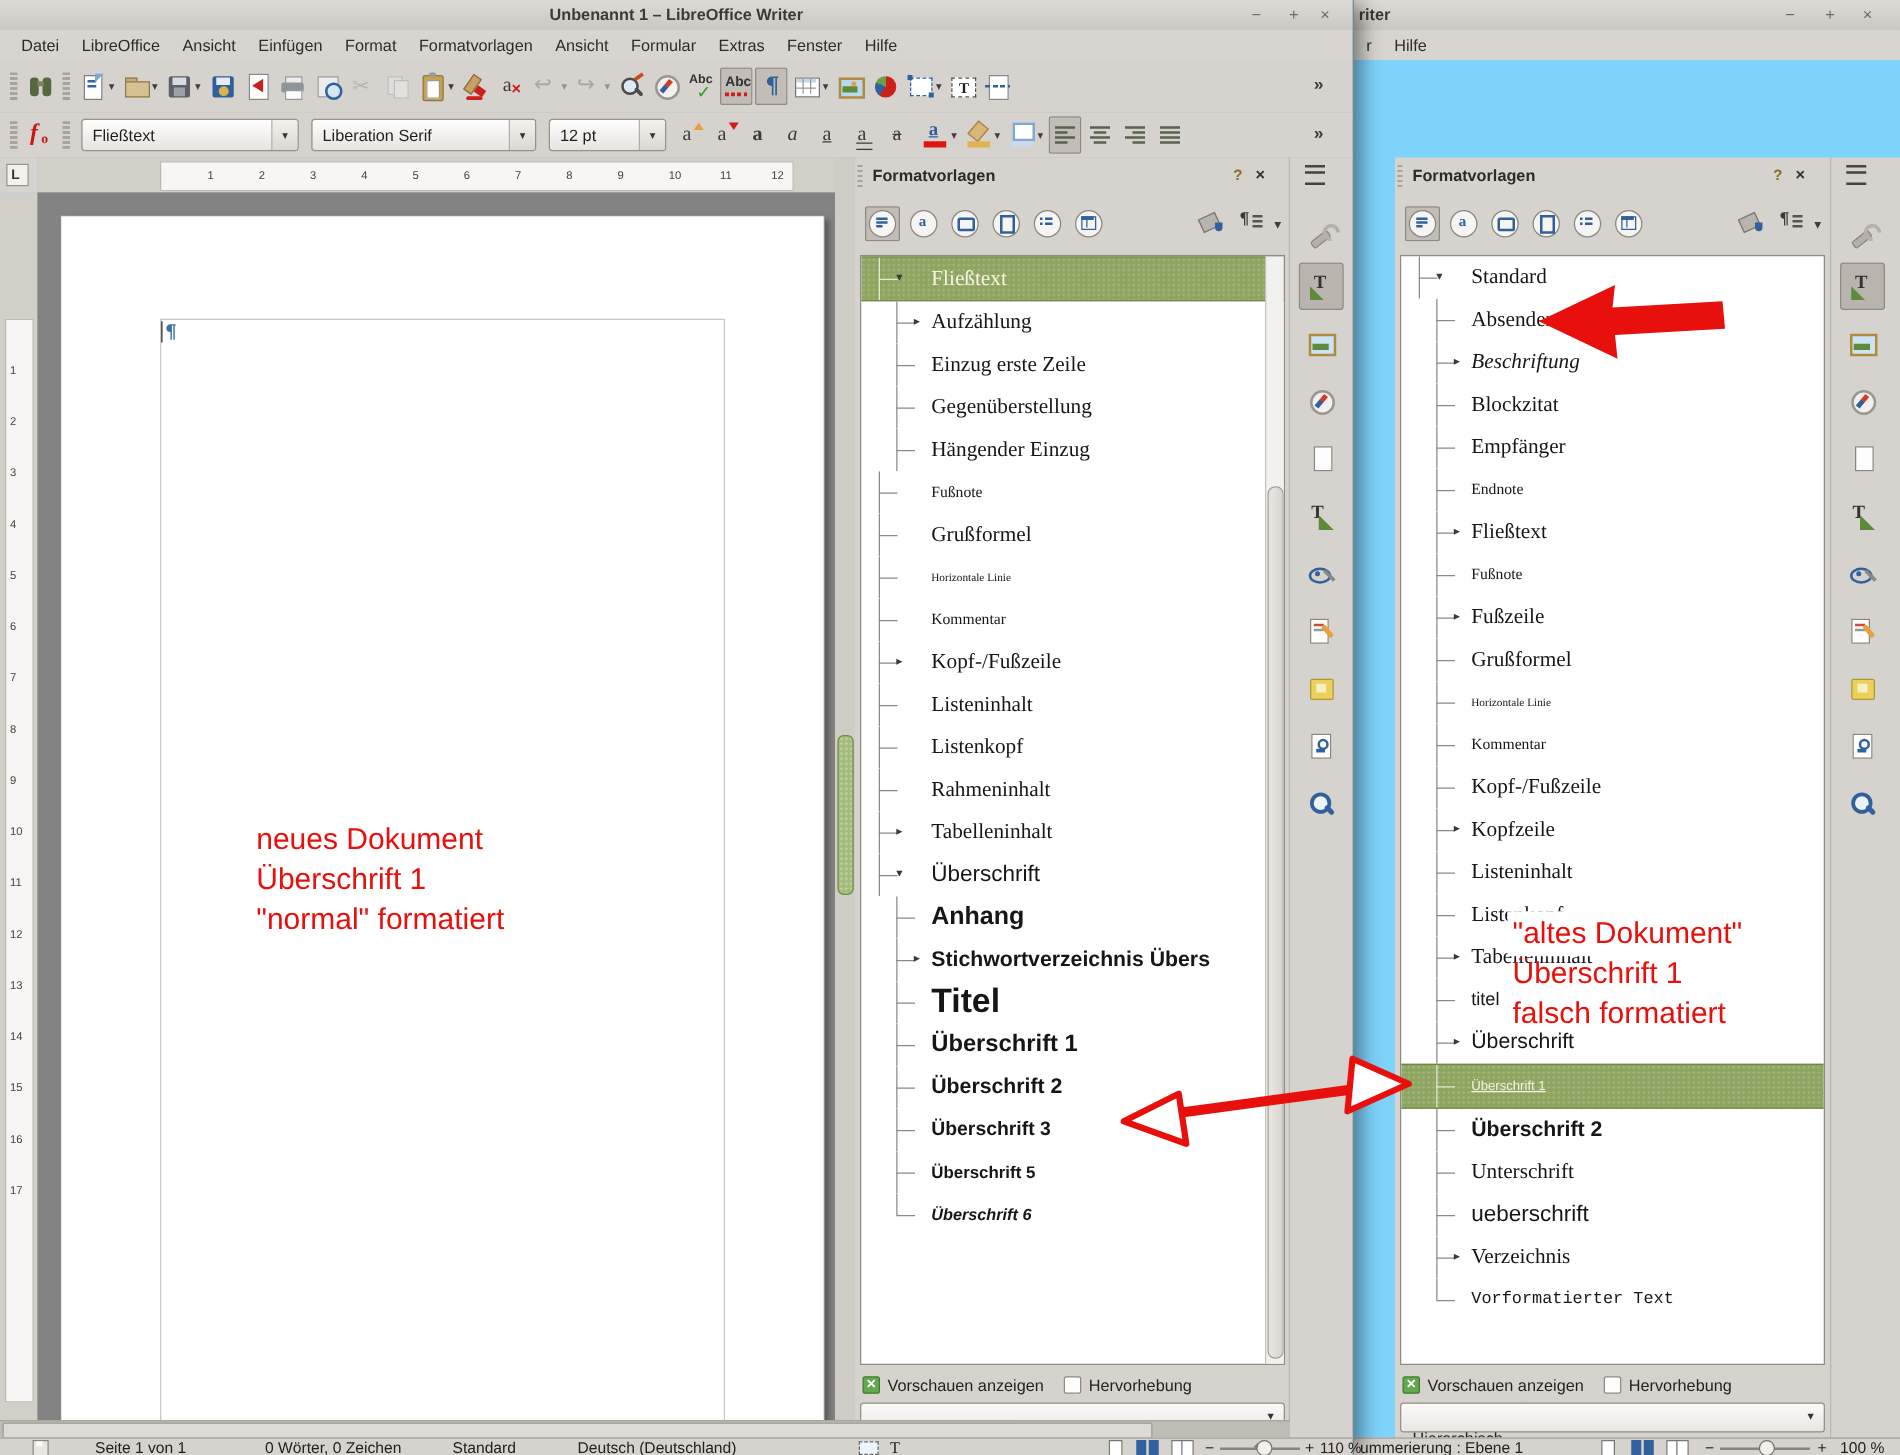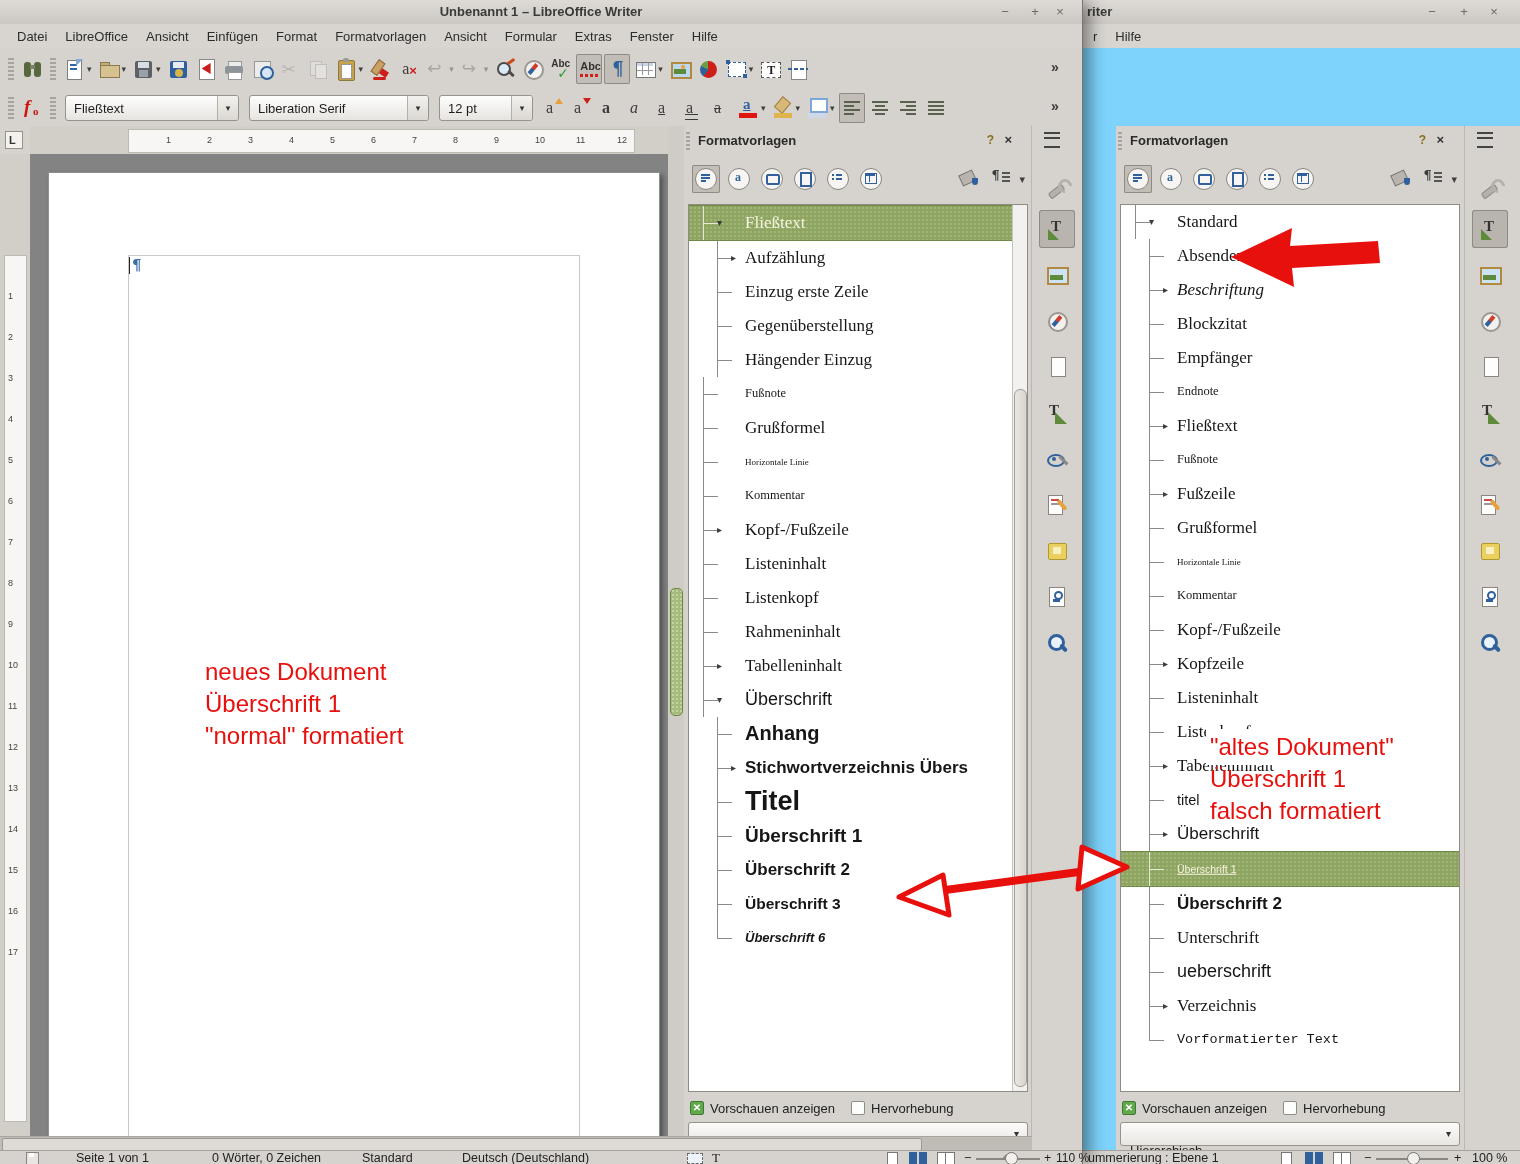"Überschrift 5" div.srow { html: none -> <div> <i></i> <i></i> <span>Überschrift 5</span> </div> }
